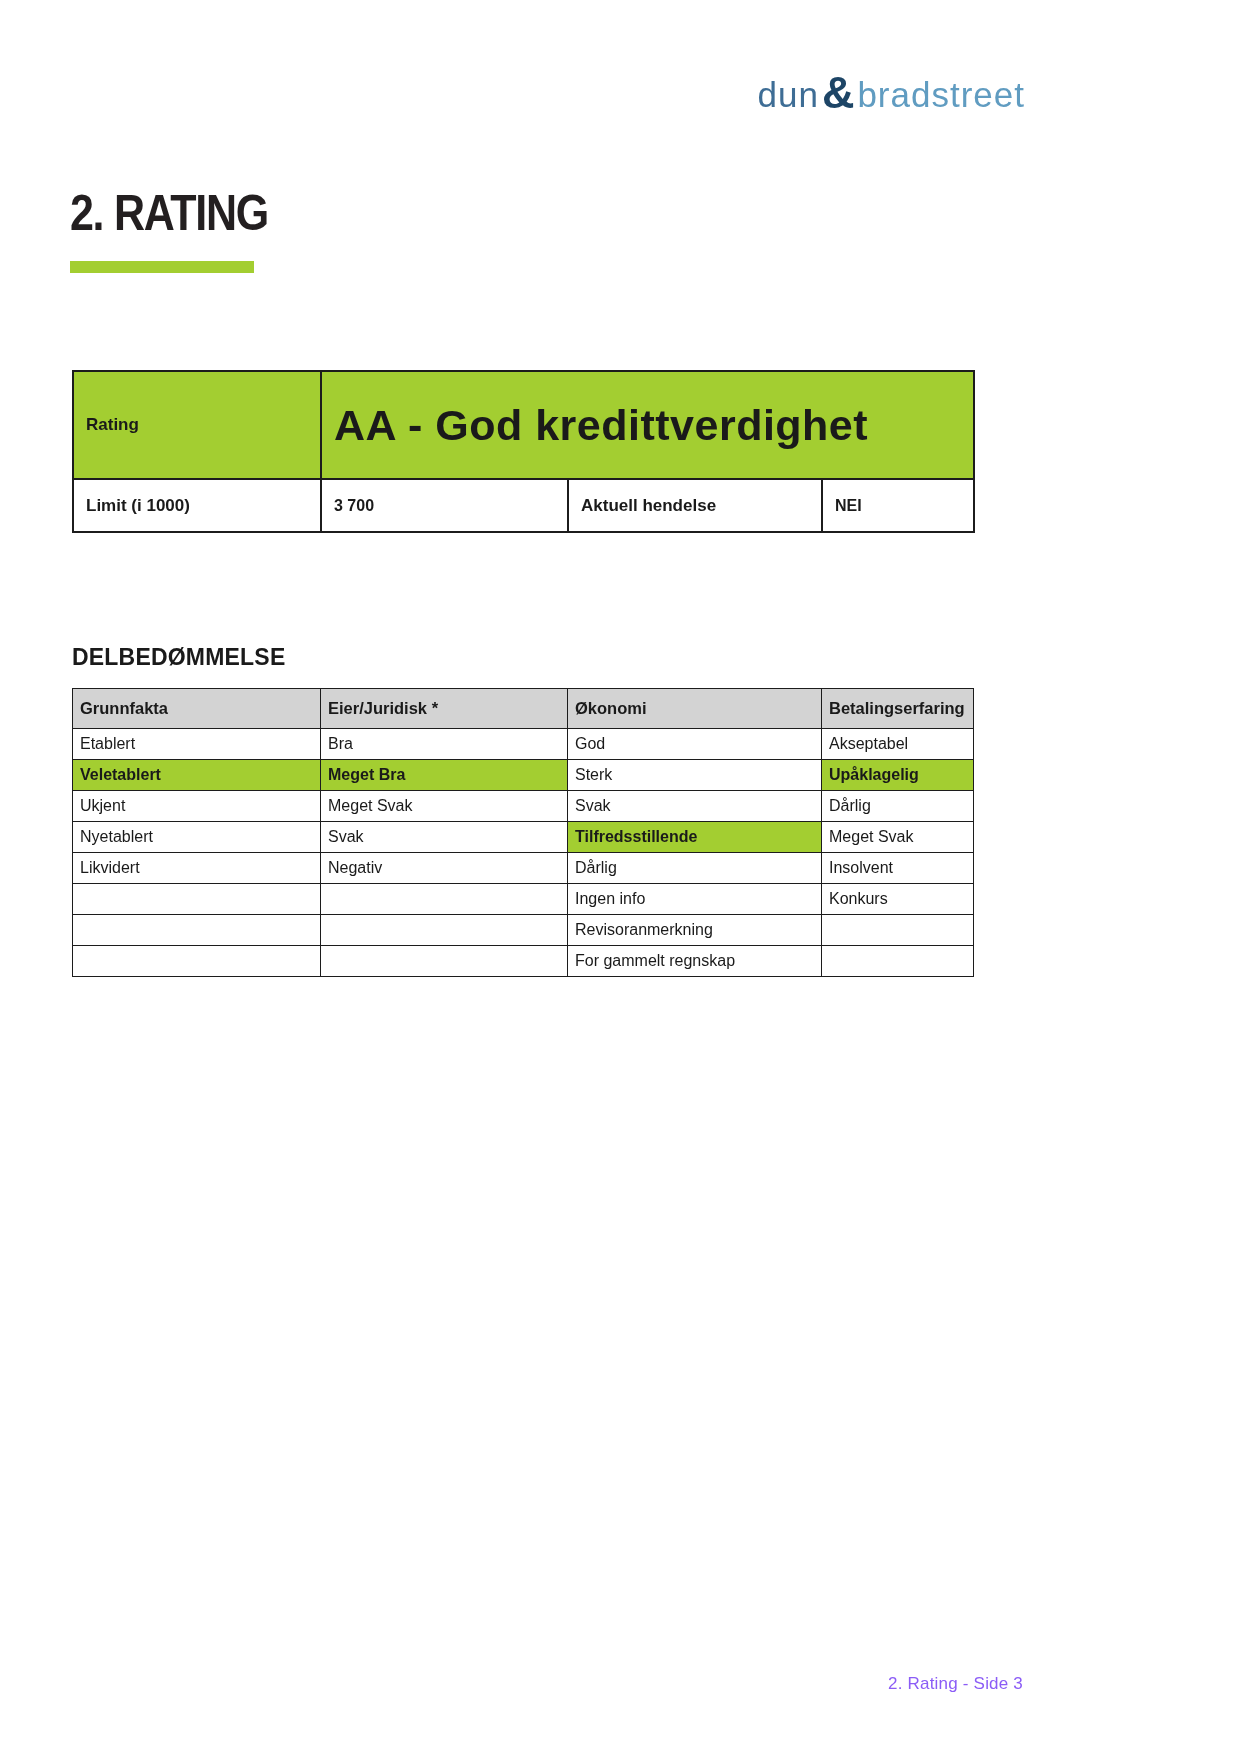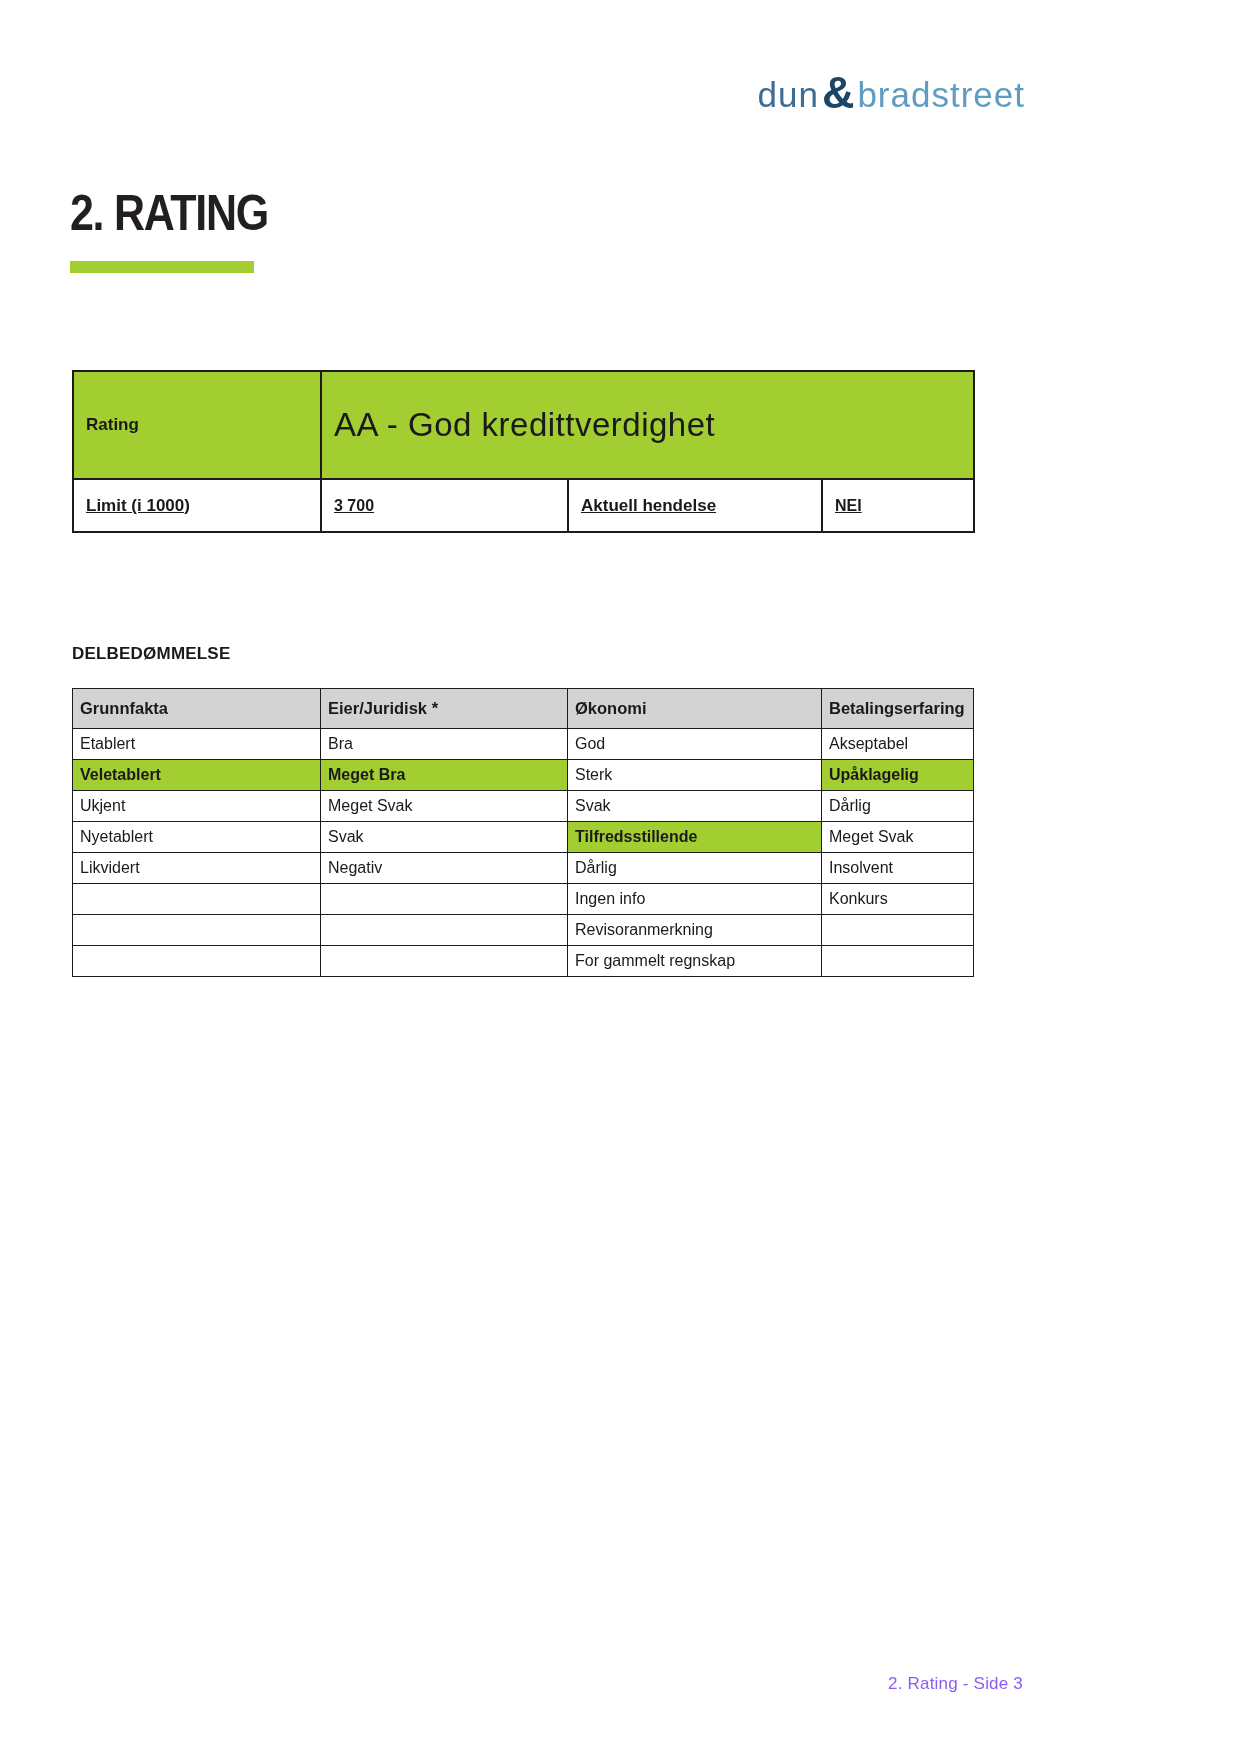"AA - God kredittverdighet" .big { font-size: 33px -> 43px; font-weight: normal -> bold }
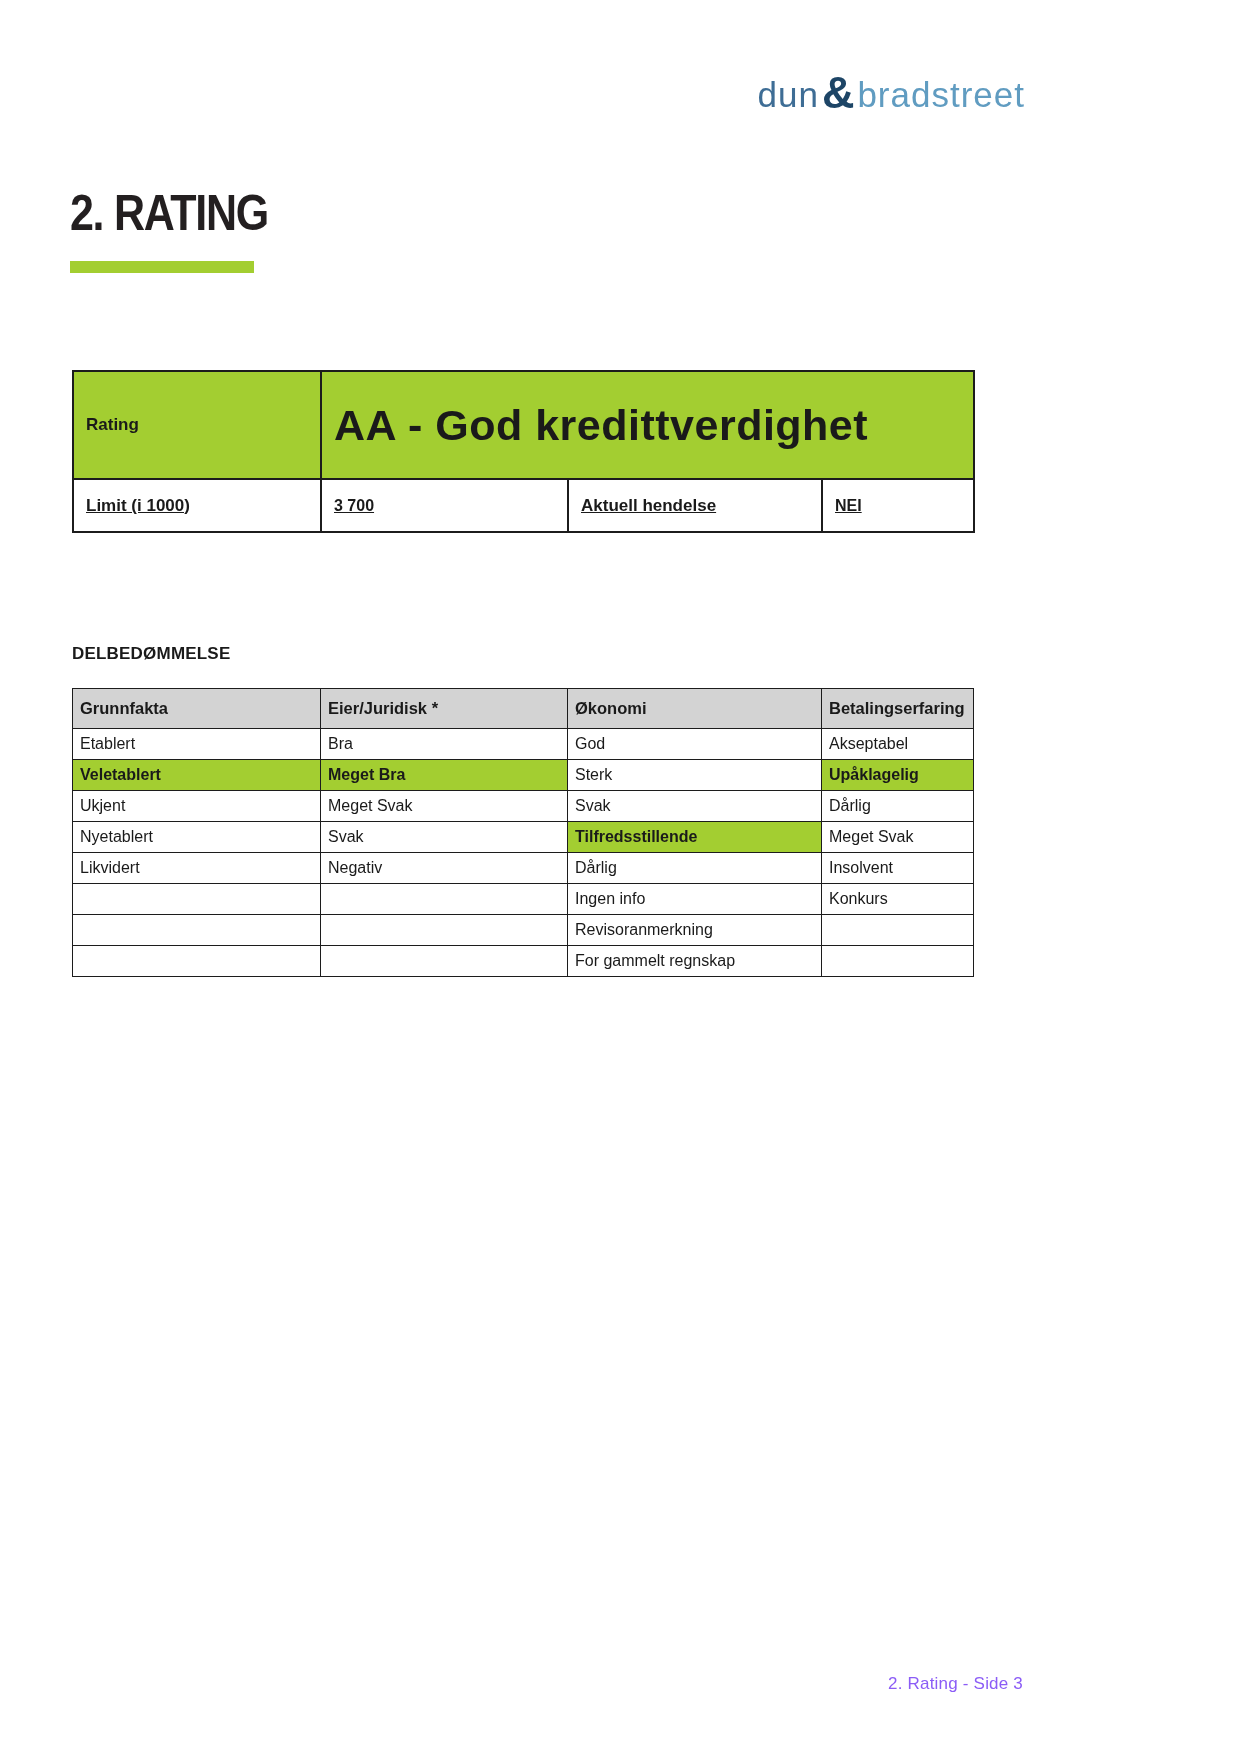"Limit (i 1000)" .row-sub { text-decoration: underline -> none }
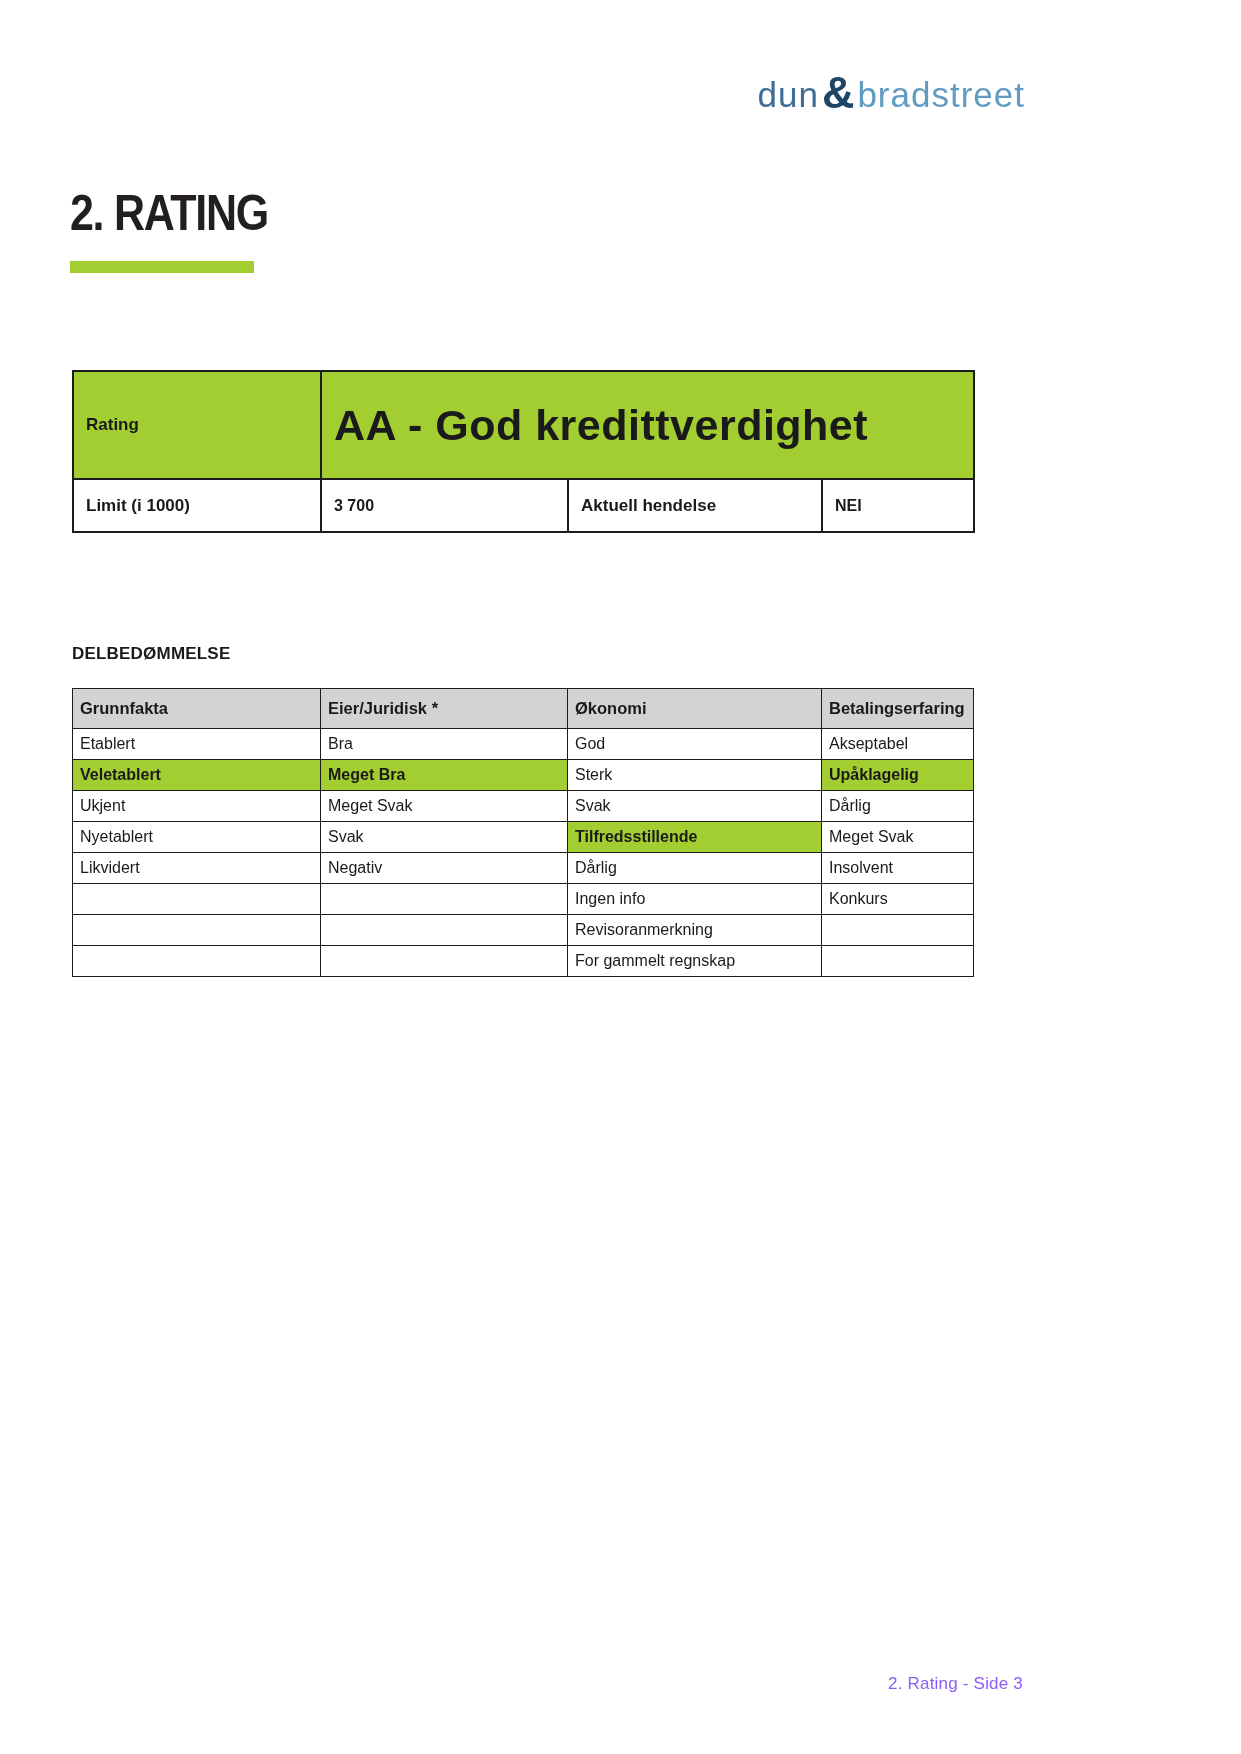"DELBEDØMMELSE" .section-title { font-size: 17px -> 23px }
